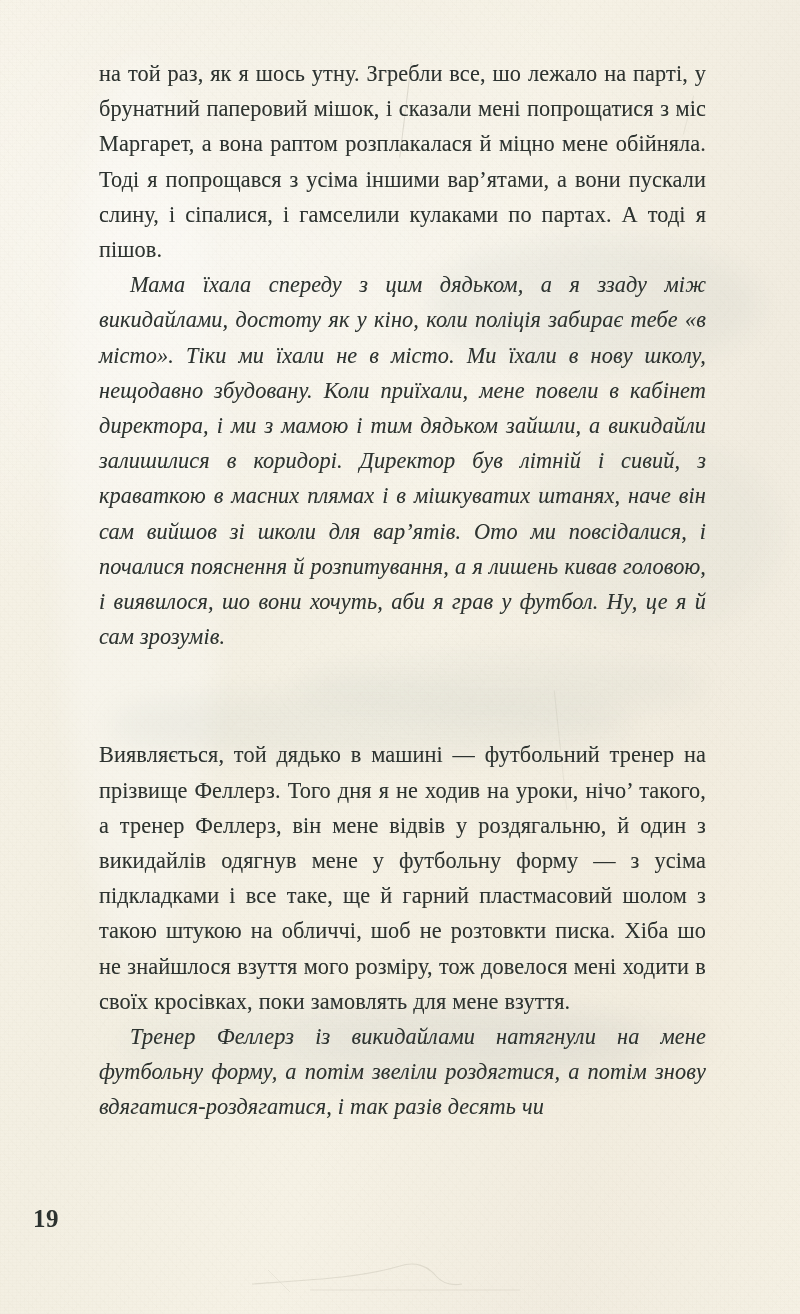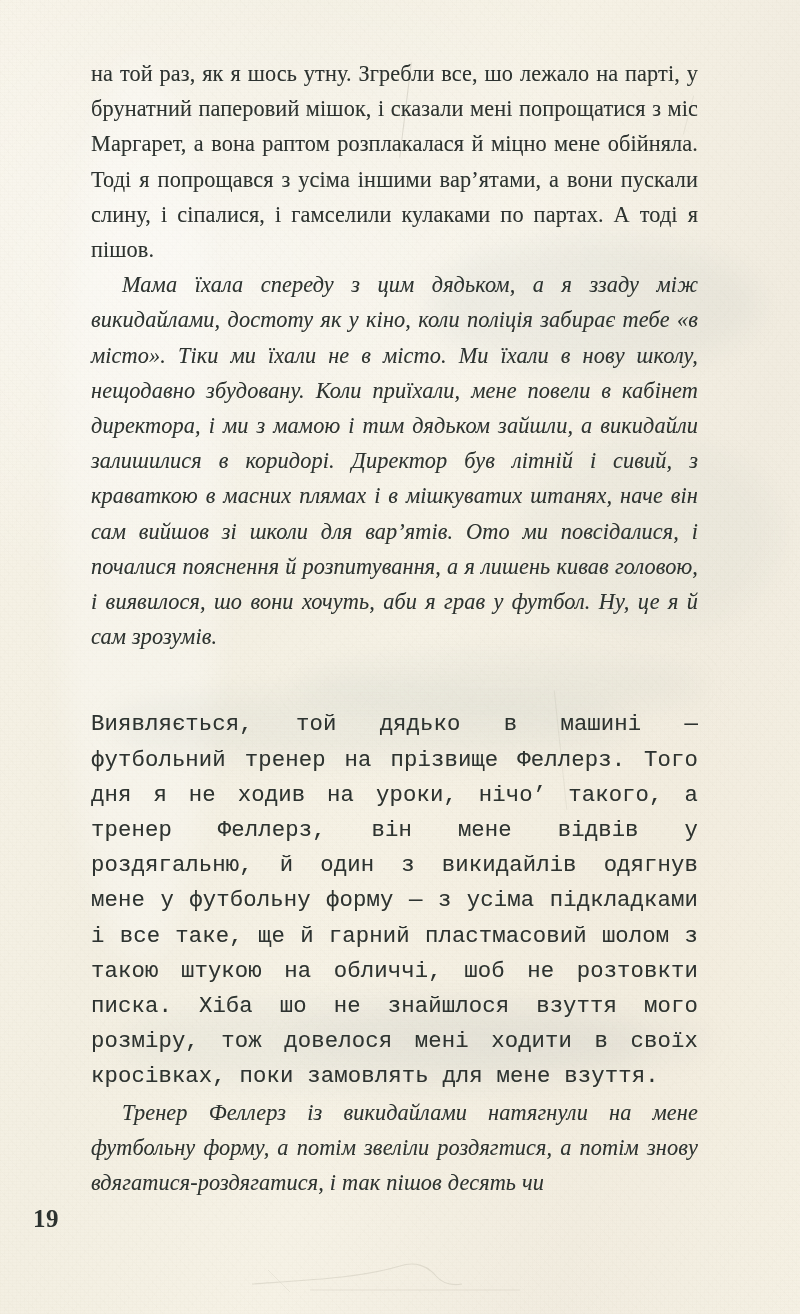"на той раз, як я" .text-block { left: 91px -> 99px }
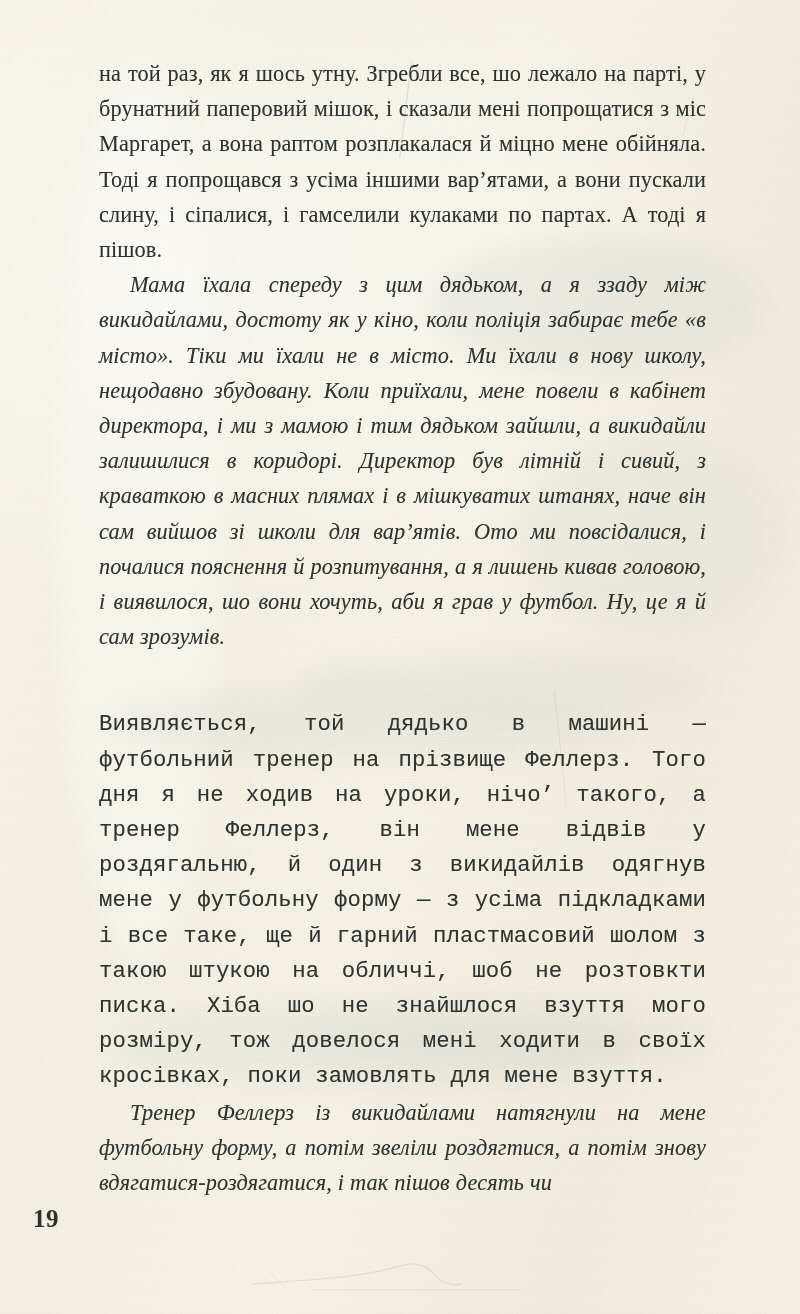"Виявляється, той дядько в машині" p.gap-before { font-family: Liberation Mono, monospace -> none; margin-top: 53px -> 83px }
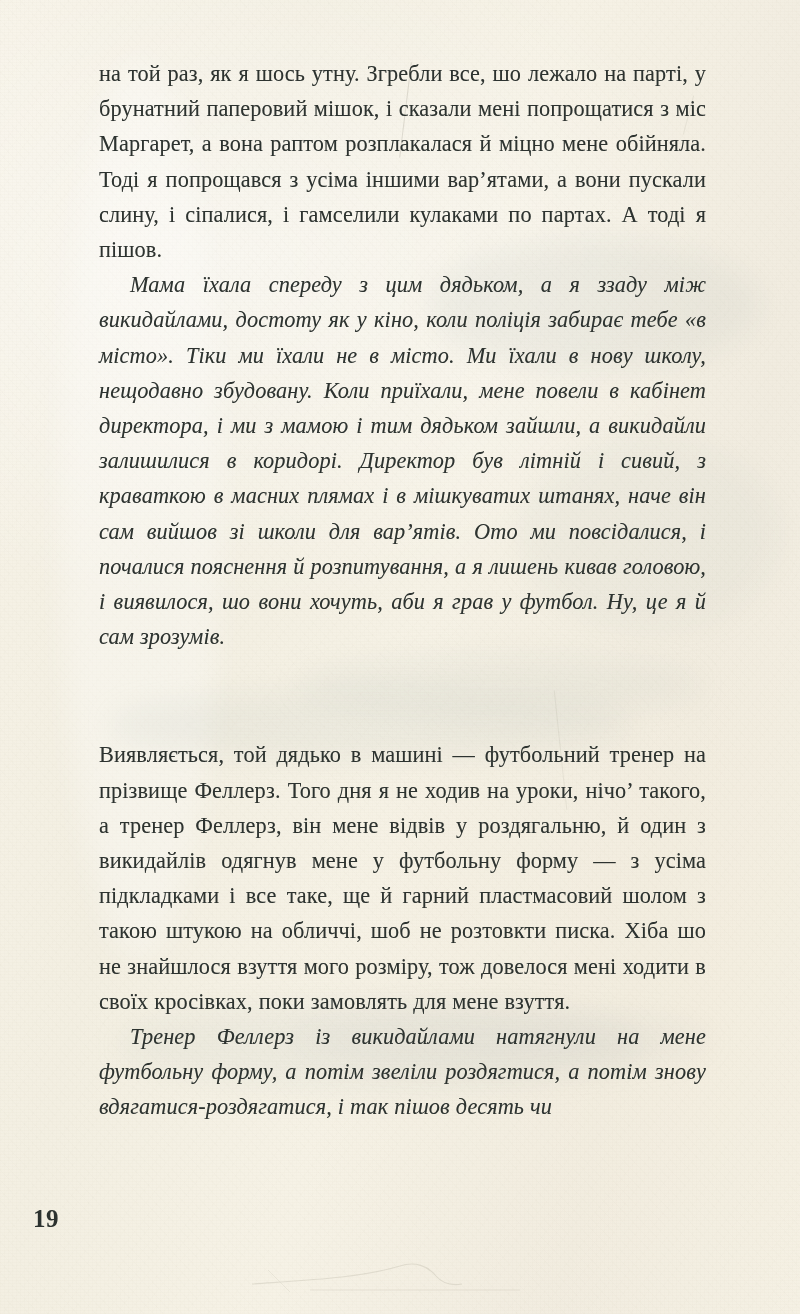"Тренер Феллерз із викидайлами натягнули" p.para { text: пішов -> разів }
